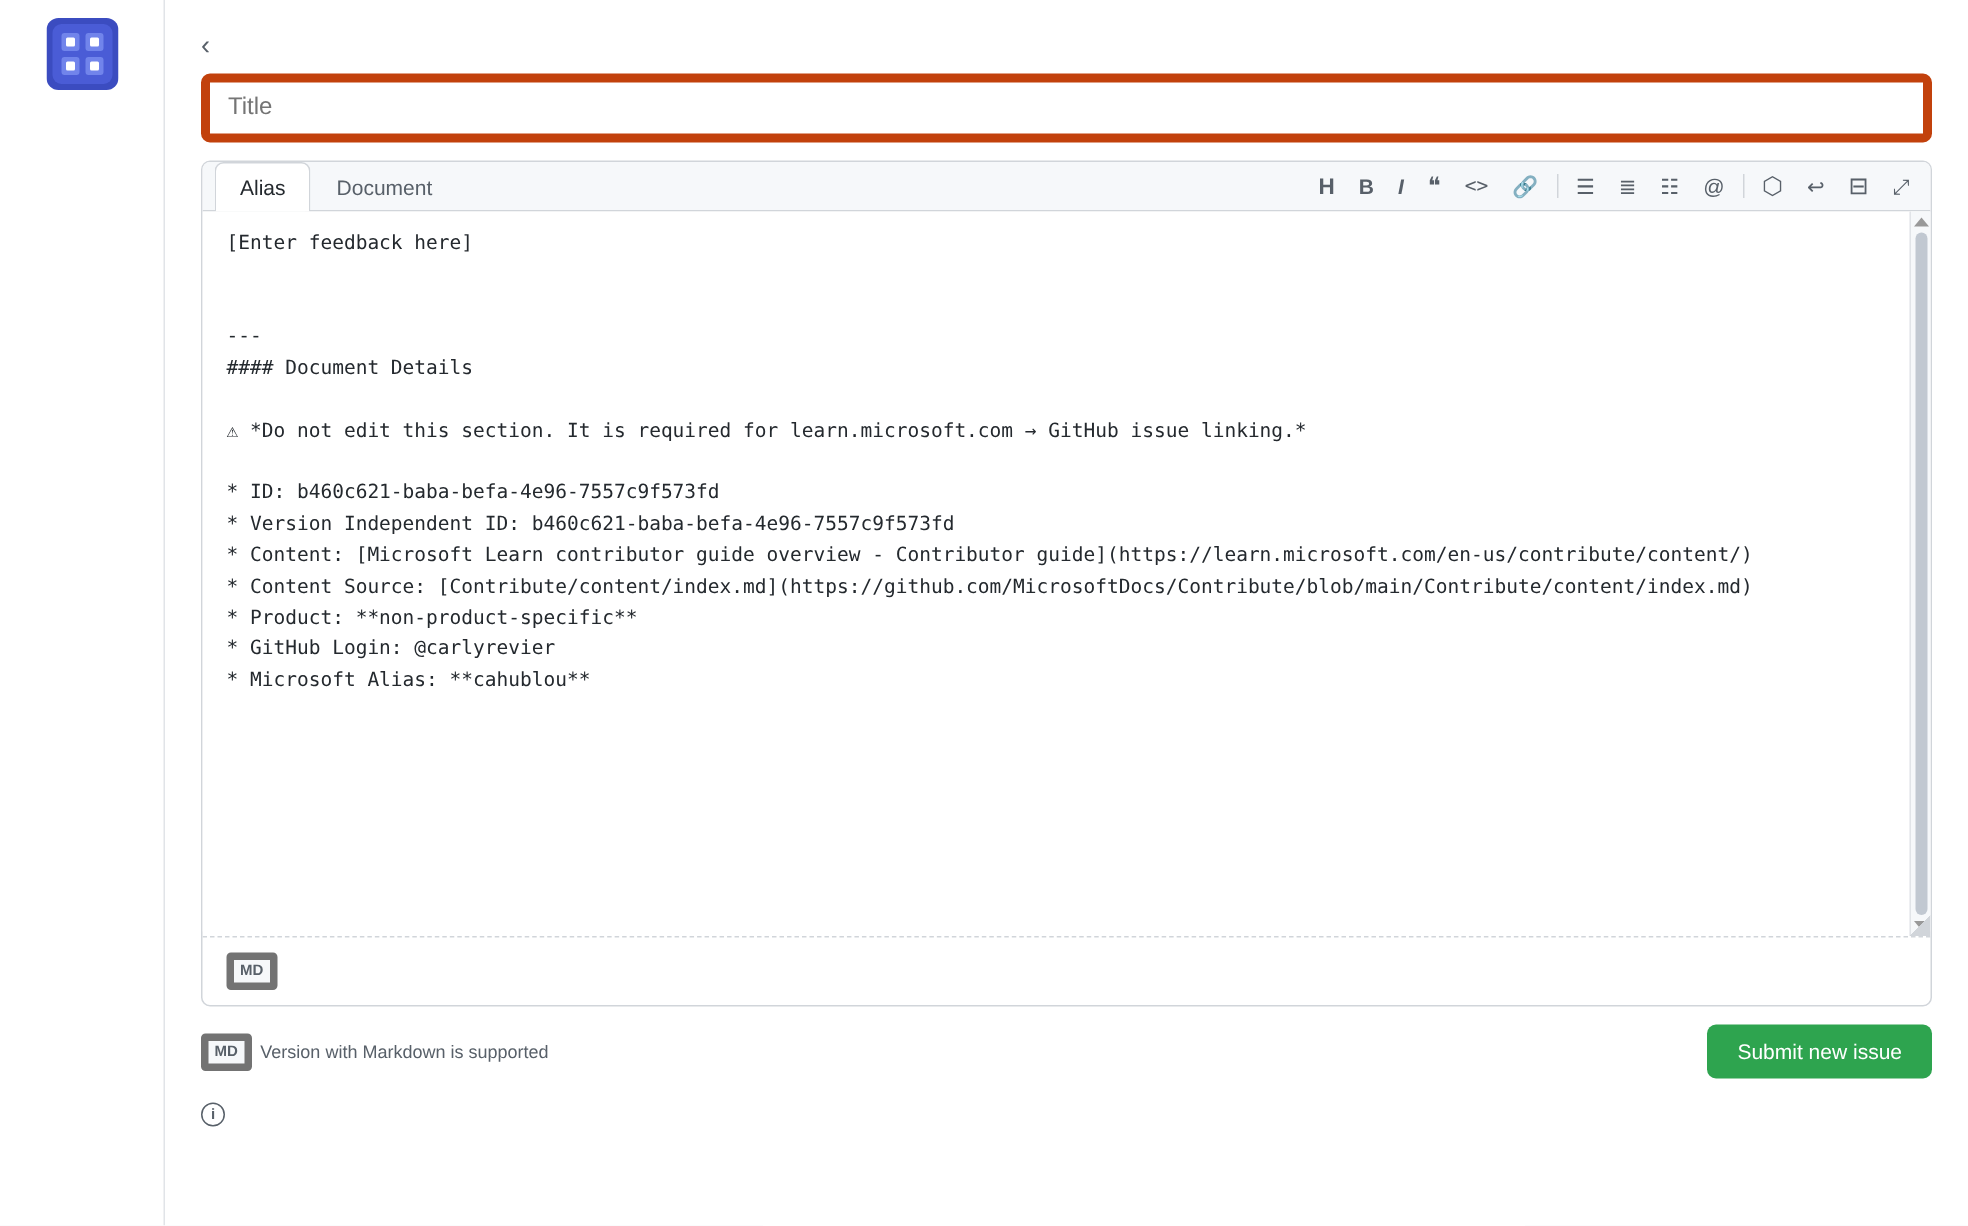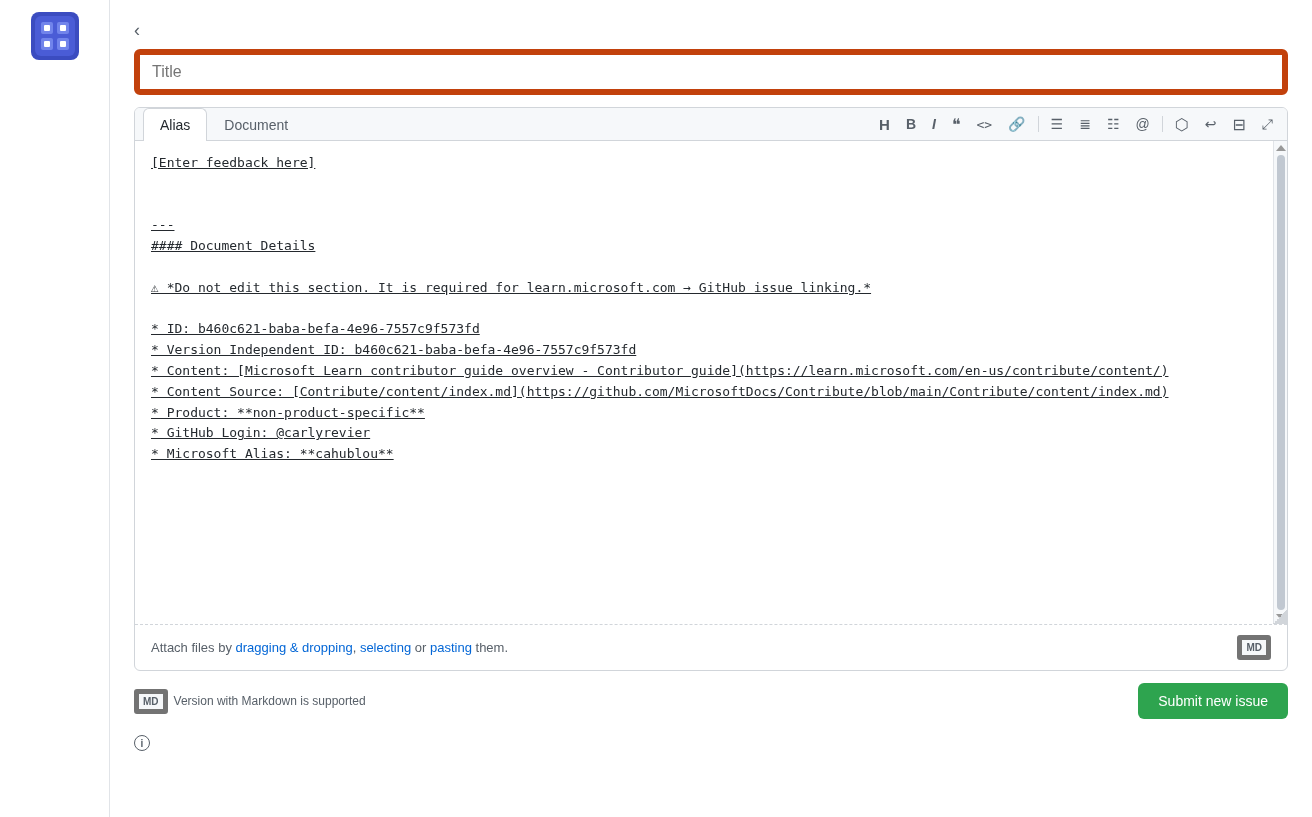"[Enter feedback here]" .editor-textarea { text-decoration: underline -> none }
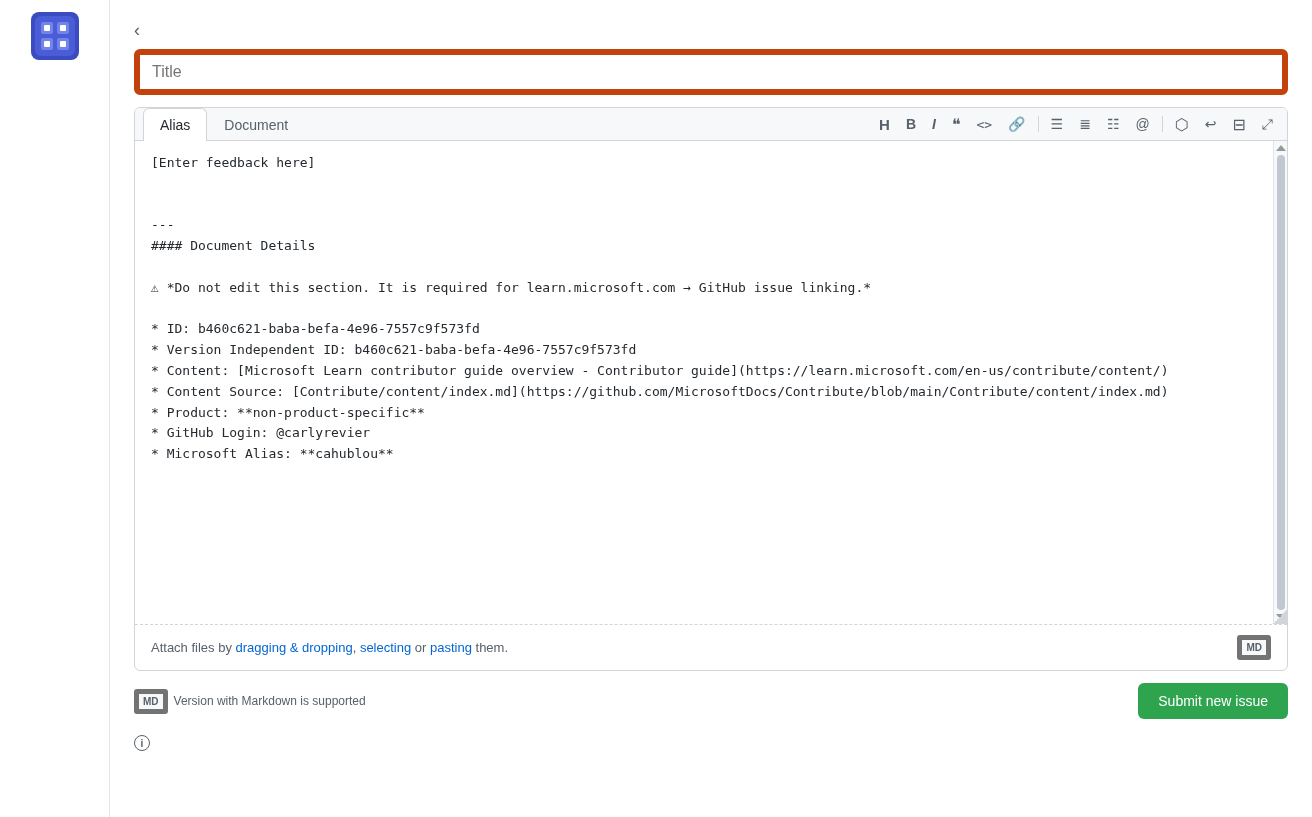"Attach files by dragging &" span.attach-text { html: <span> Attach files by <a>dragging &amp; dropping</a>, <a>selecting</a> or <a>pasting</a> them. </span> -> none }
